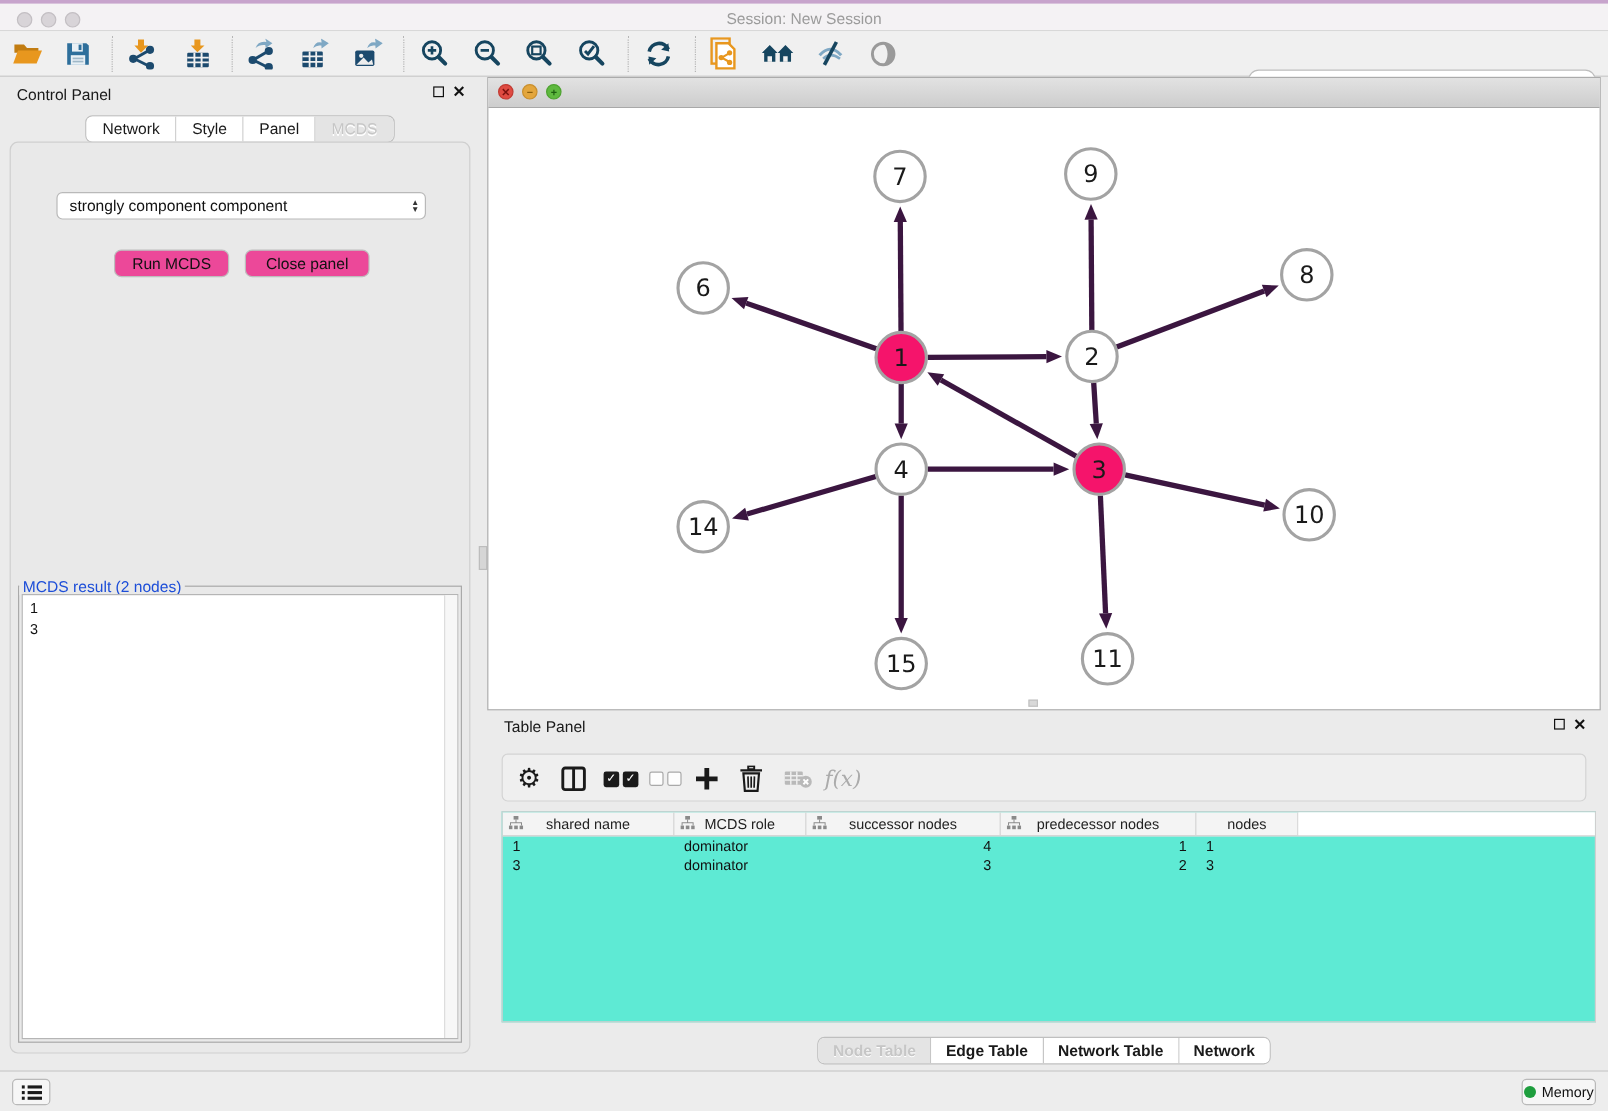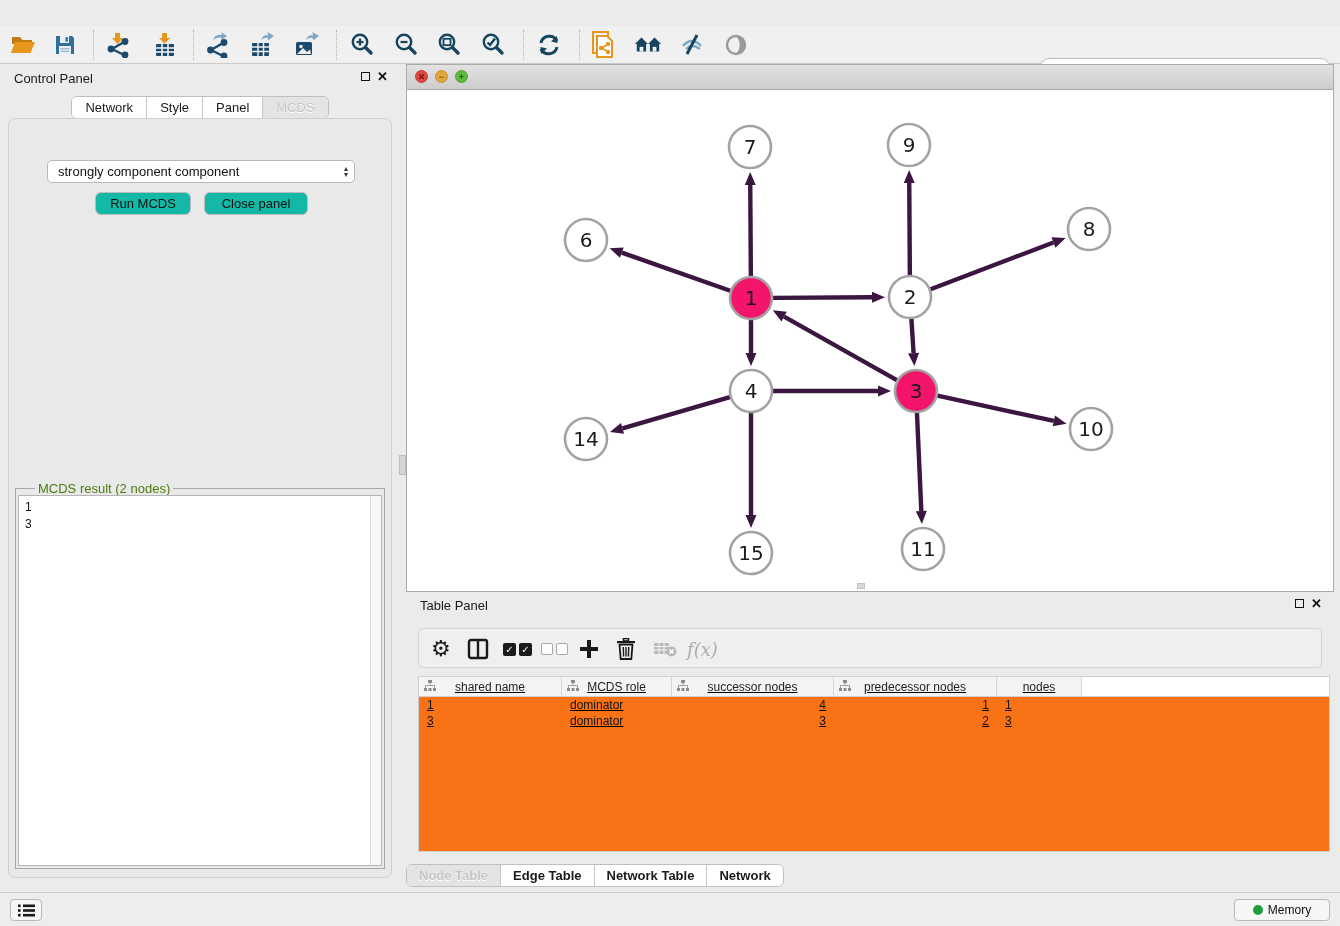"Session: New Session" div.abs { html: none -> <div> <span></span> <span></span> <span></span> <div>Session: New Session</div> </div> }
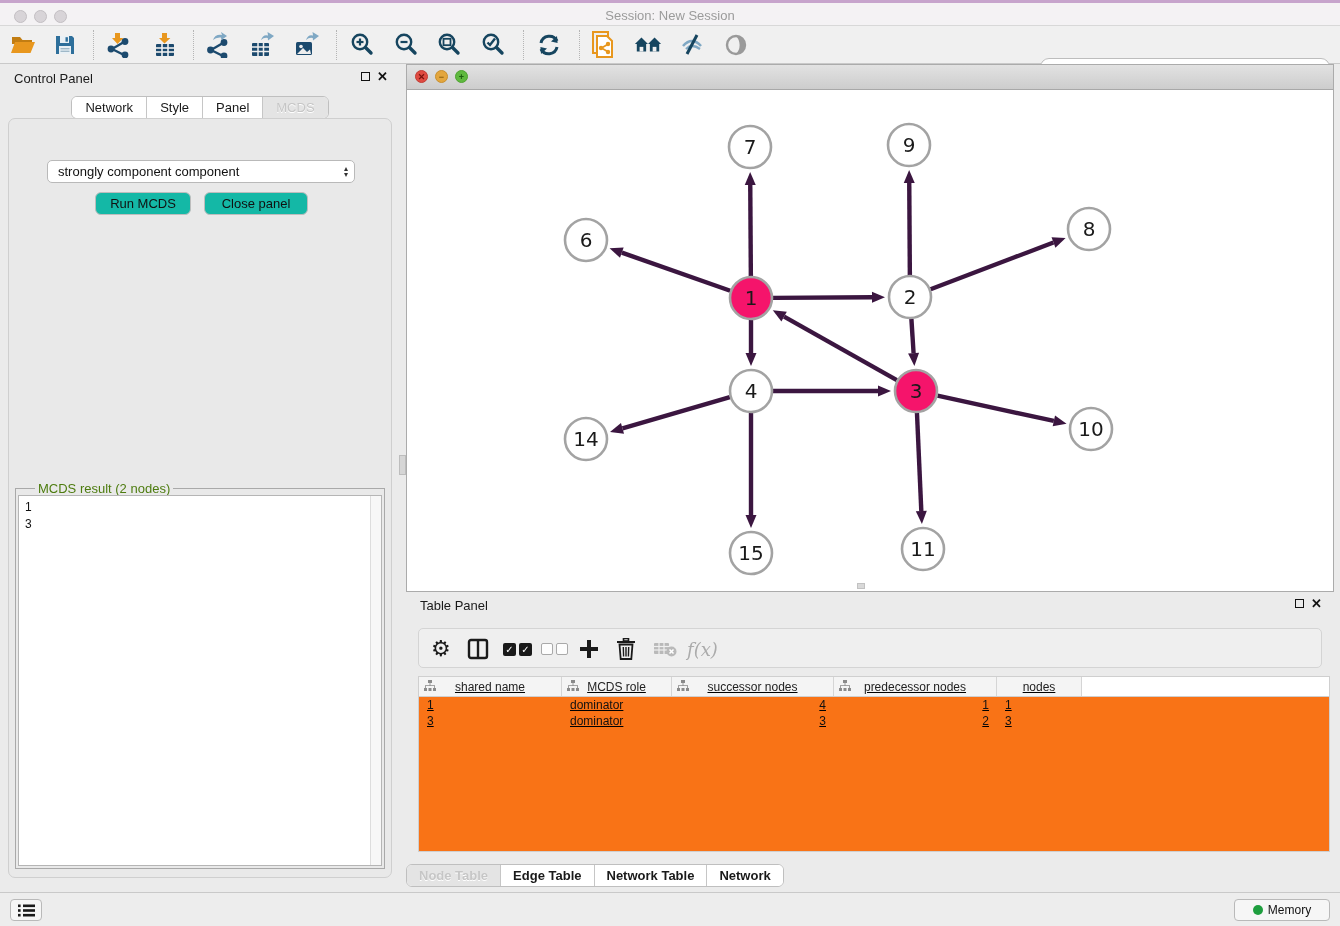"Run MCDS" .btn { background: #14b8a6 -> #ec4899; margin-top: none -> 16px }
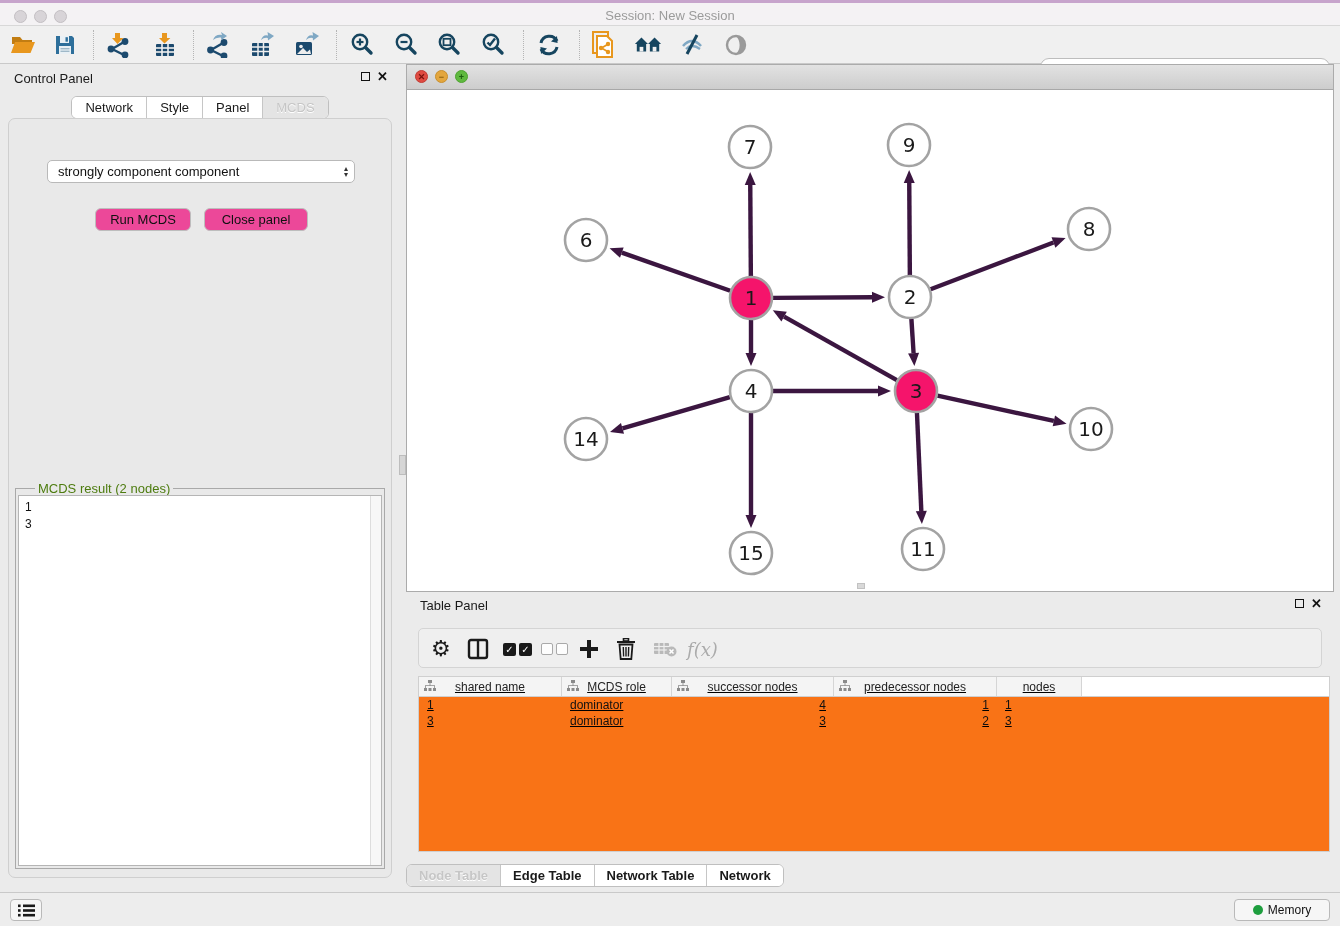"MCDS result (2 nodes)" .mcds-legend { color: #4d7c0f -> #1d4ed8; left: 19px -> 0 }
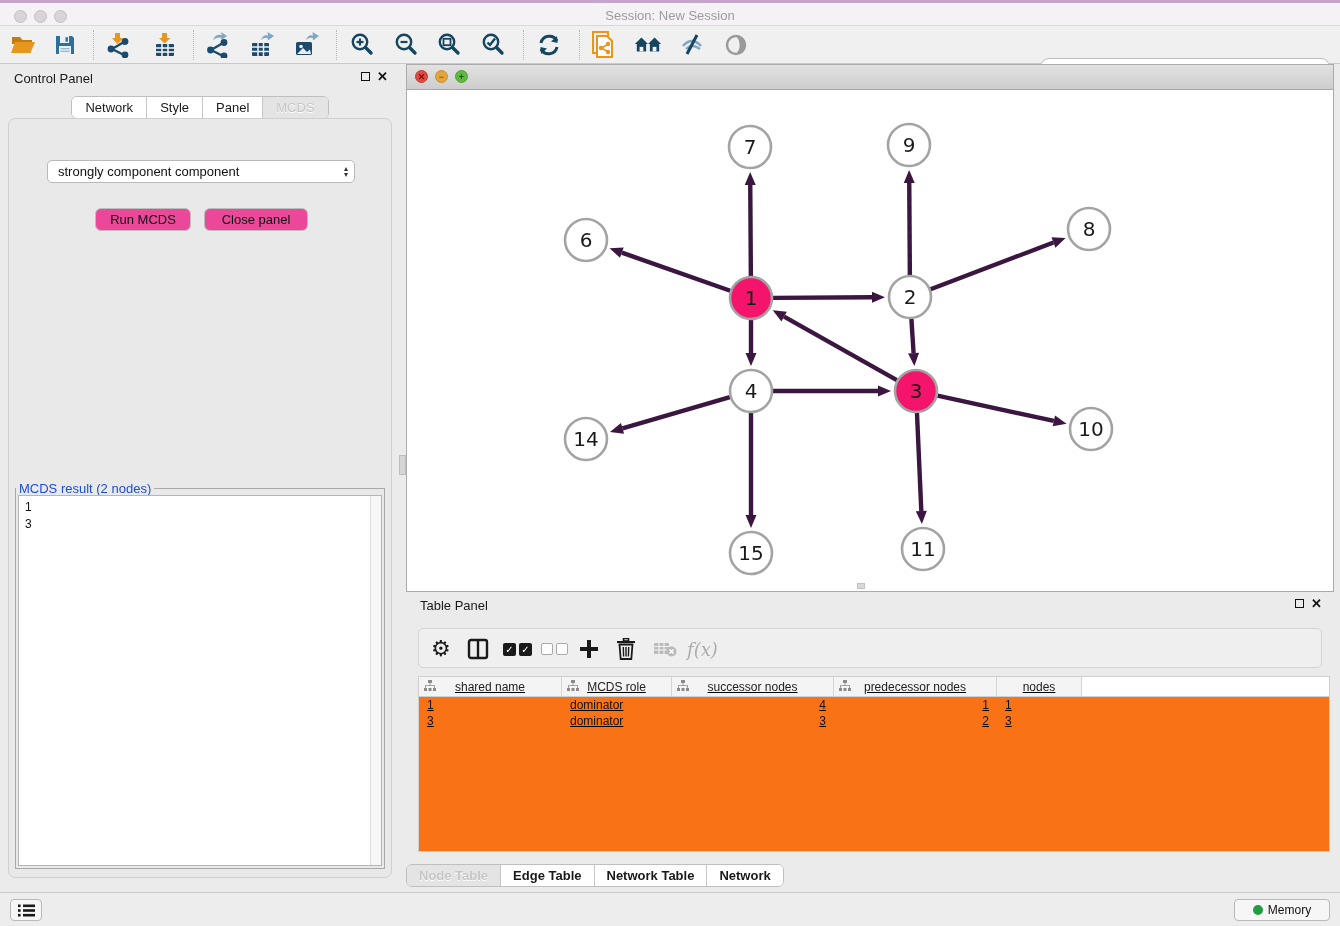"shared name" .tbl { background: #f97316 -> #5eead4; text-decoration: underline -> none }
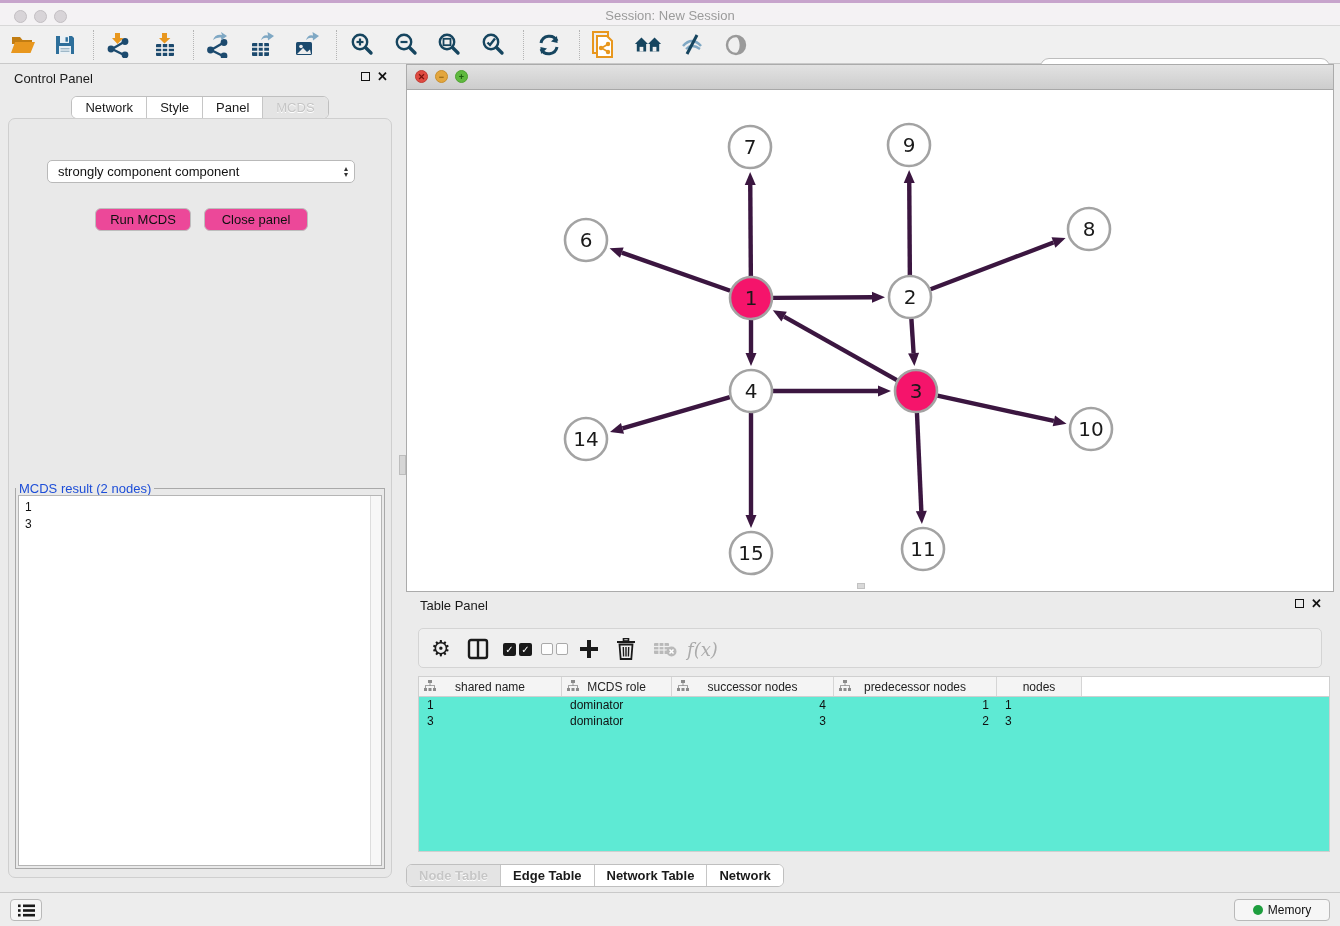"Node Table" .tp-tabs { text-align: left -> center }
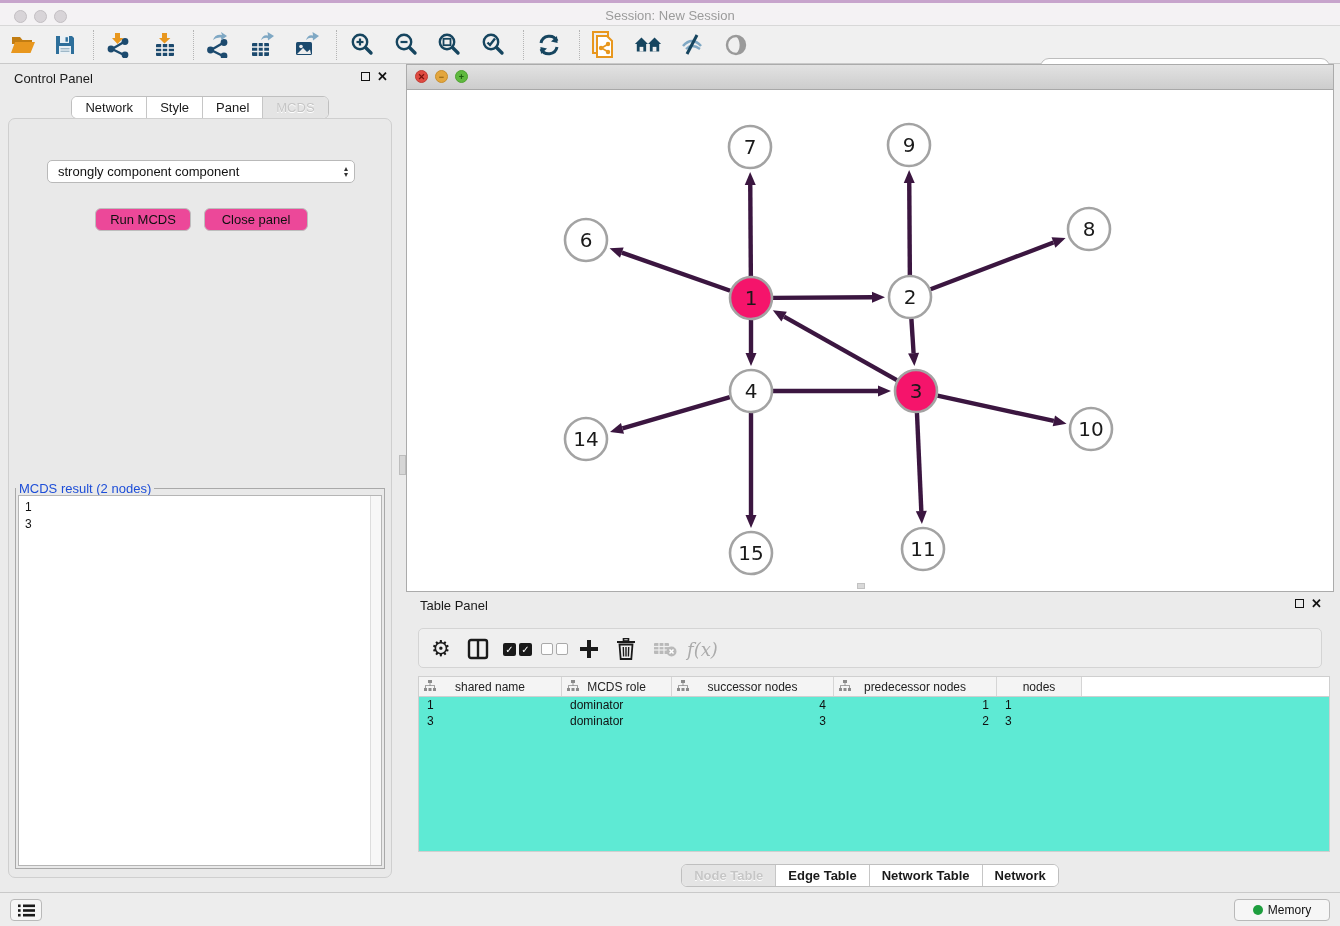"Memory" div.sb-btn { width: 96px -> 62px }
